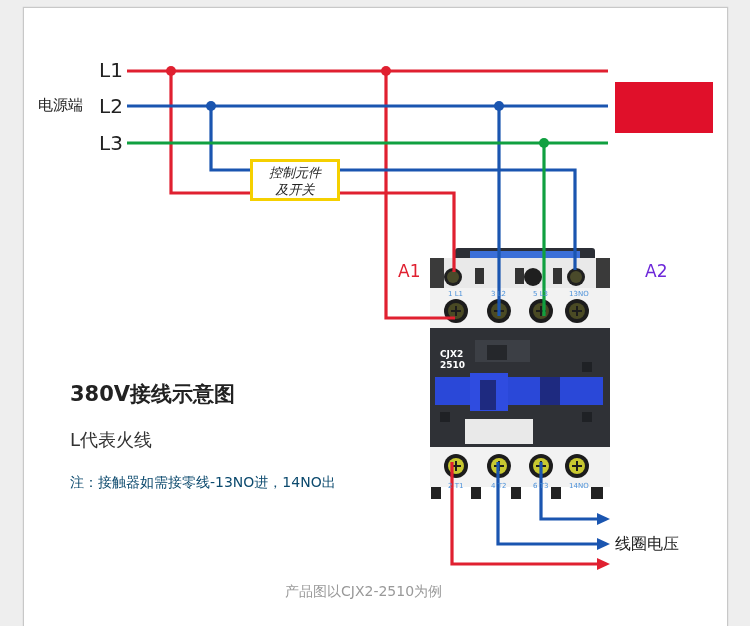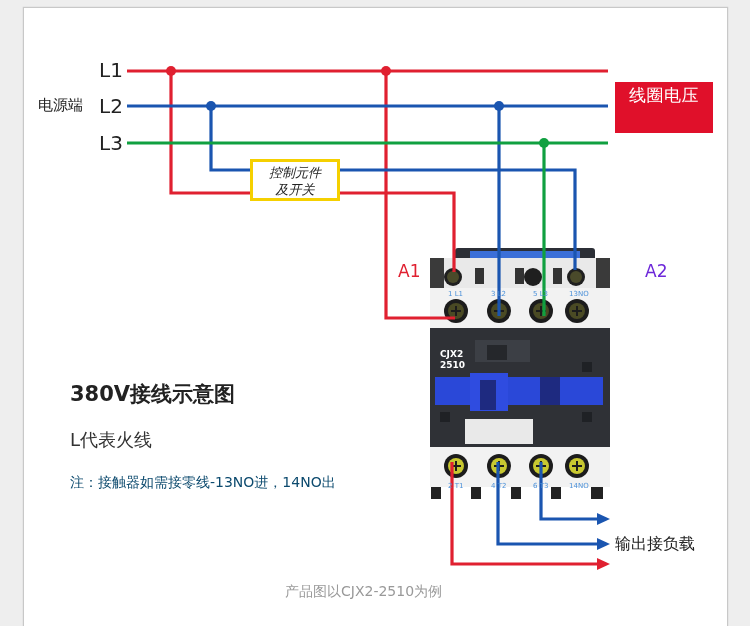"线圈电压" div { html: <div>线圈电压</div> -> none }
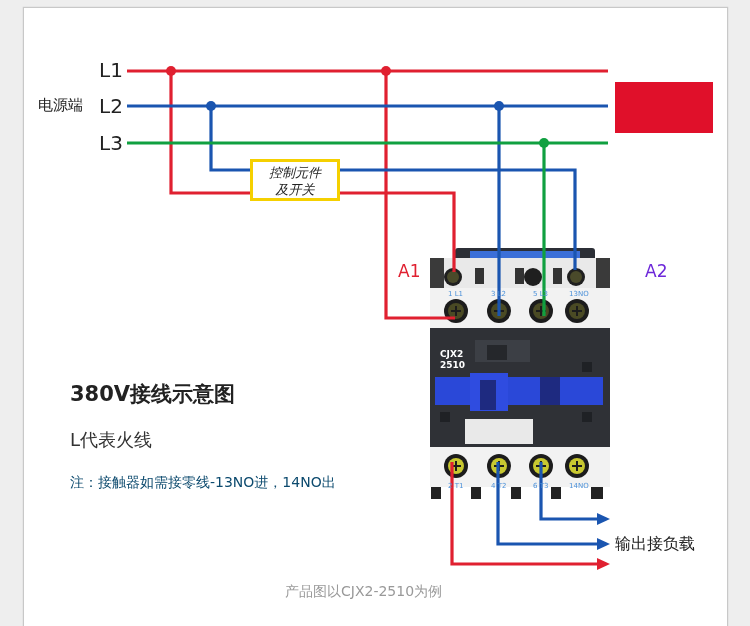"输出接负载" span.txt { text: 输出接负载 -> 线圈电压 }
